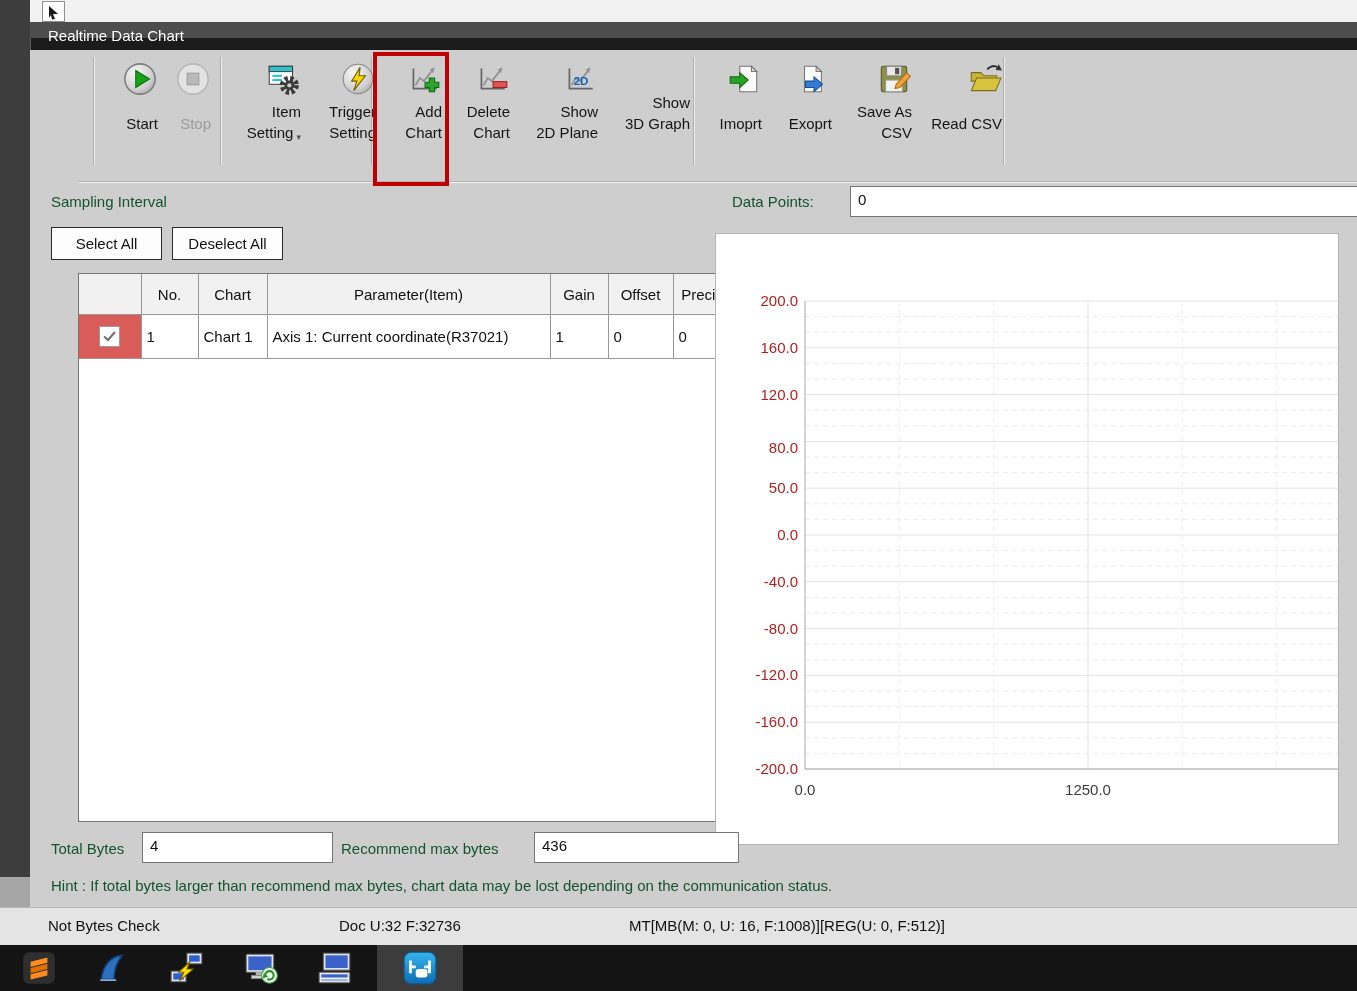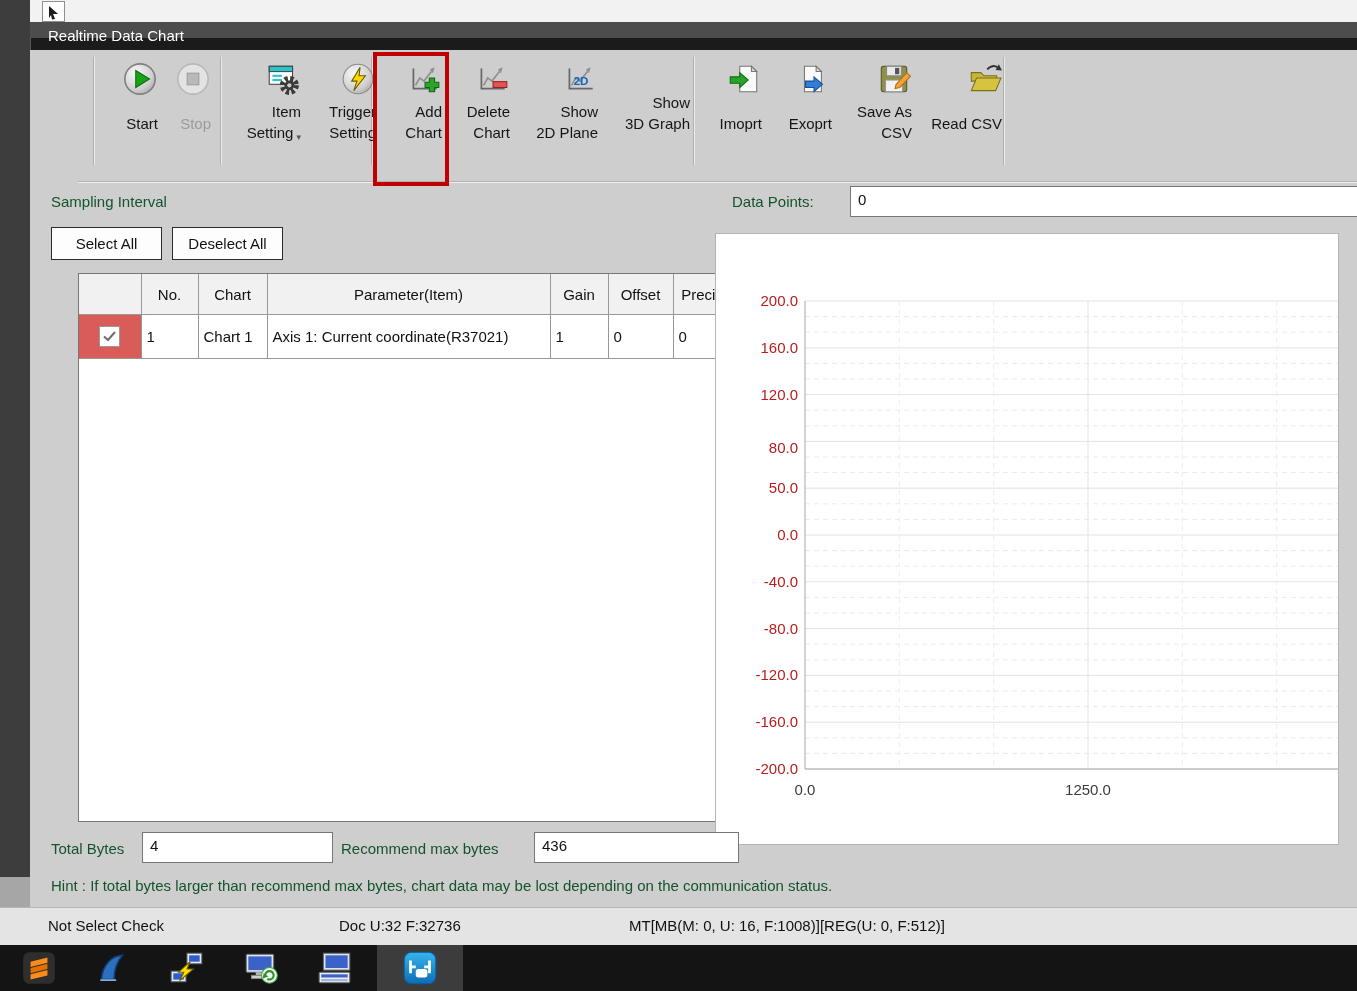"Not Select Check" span.abs { text: Select -> Bytes }
